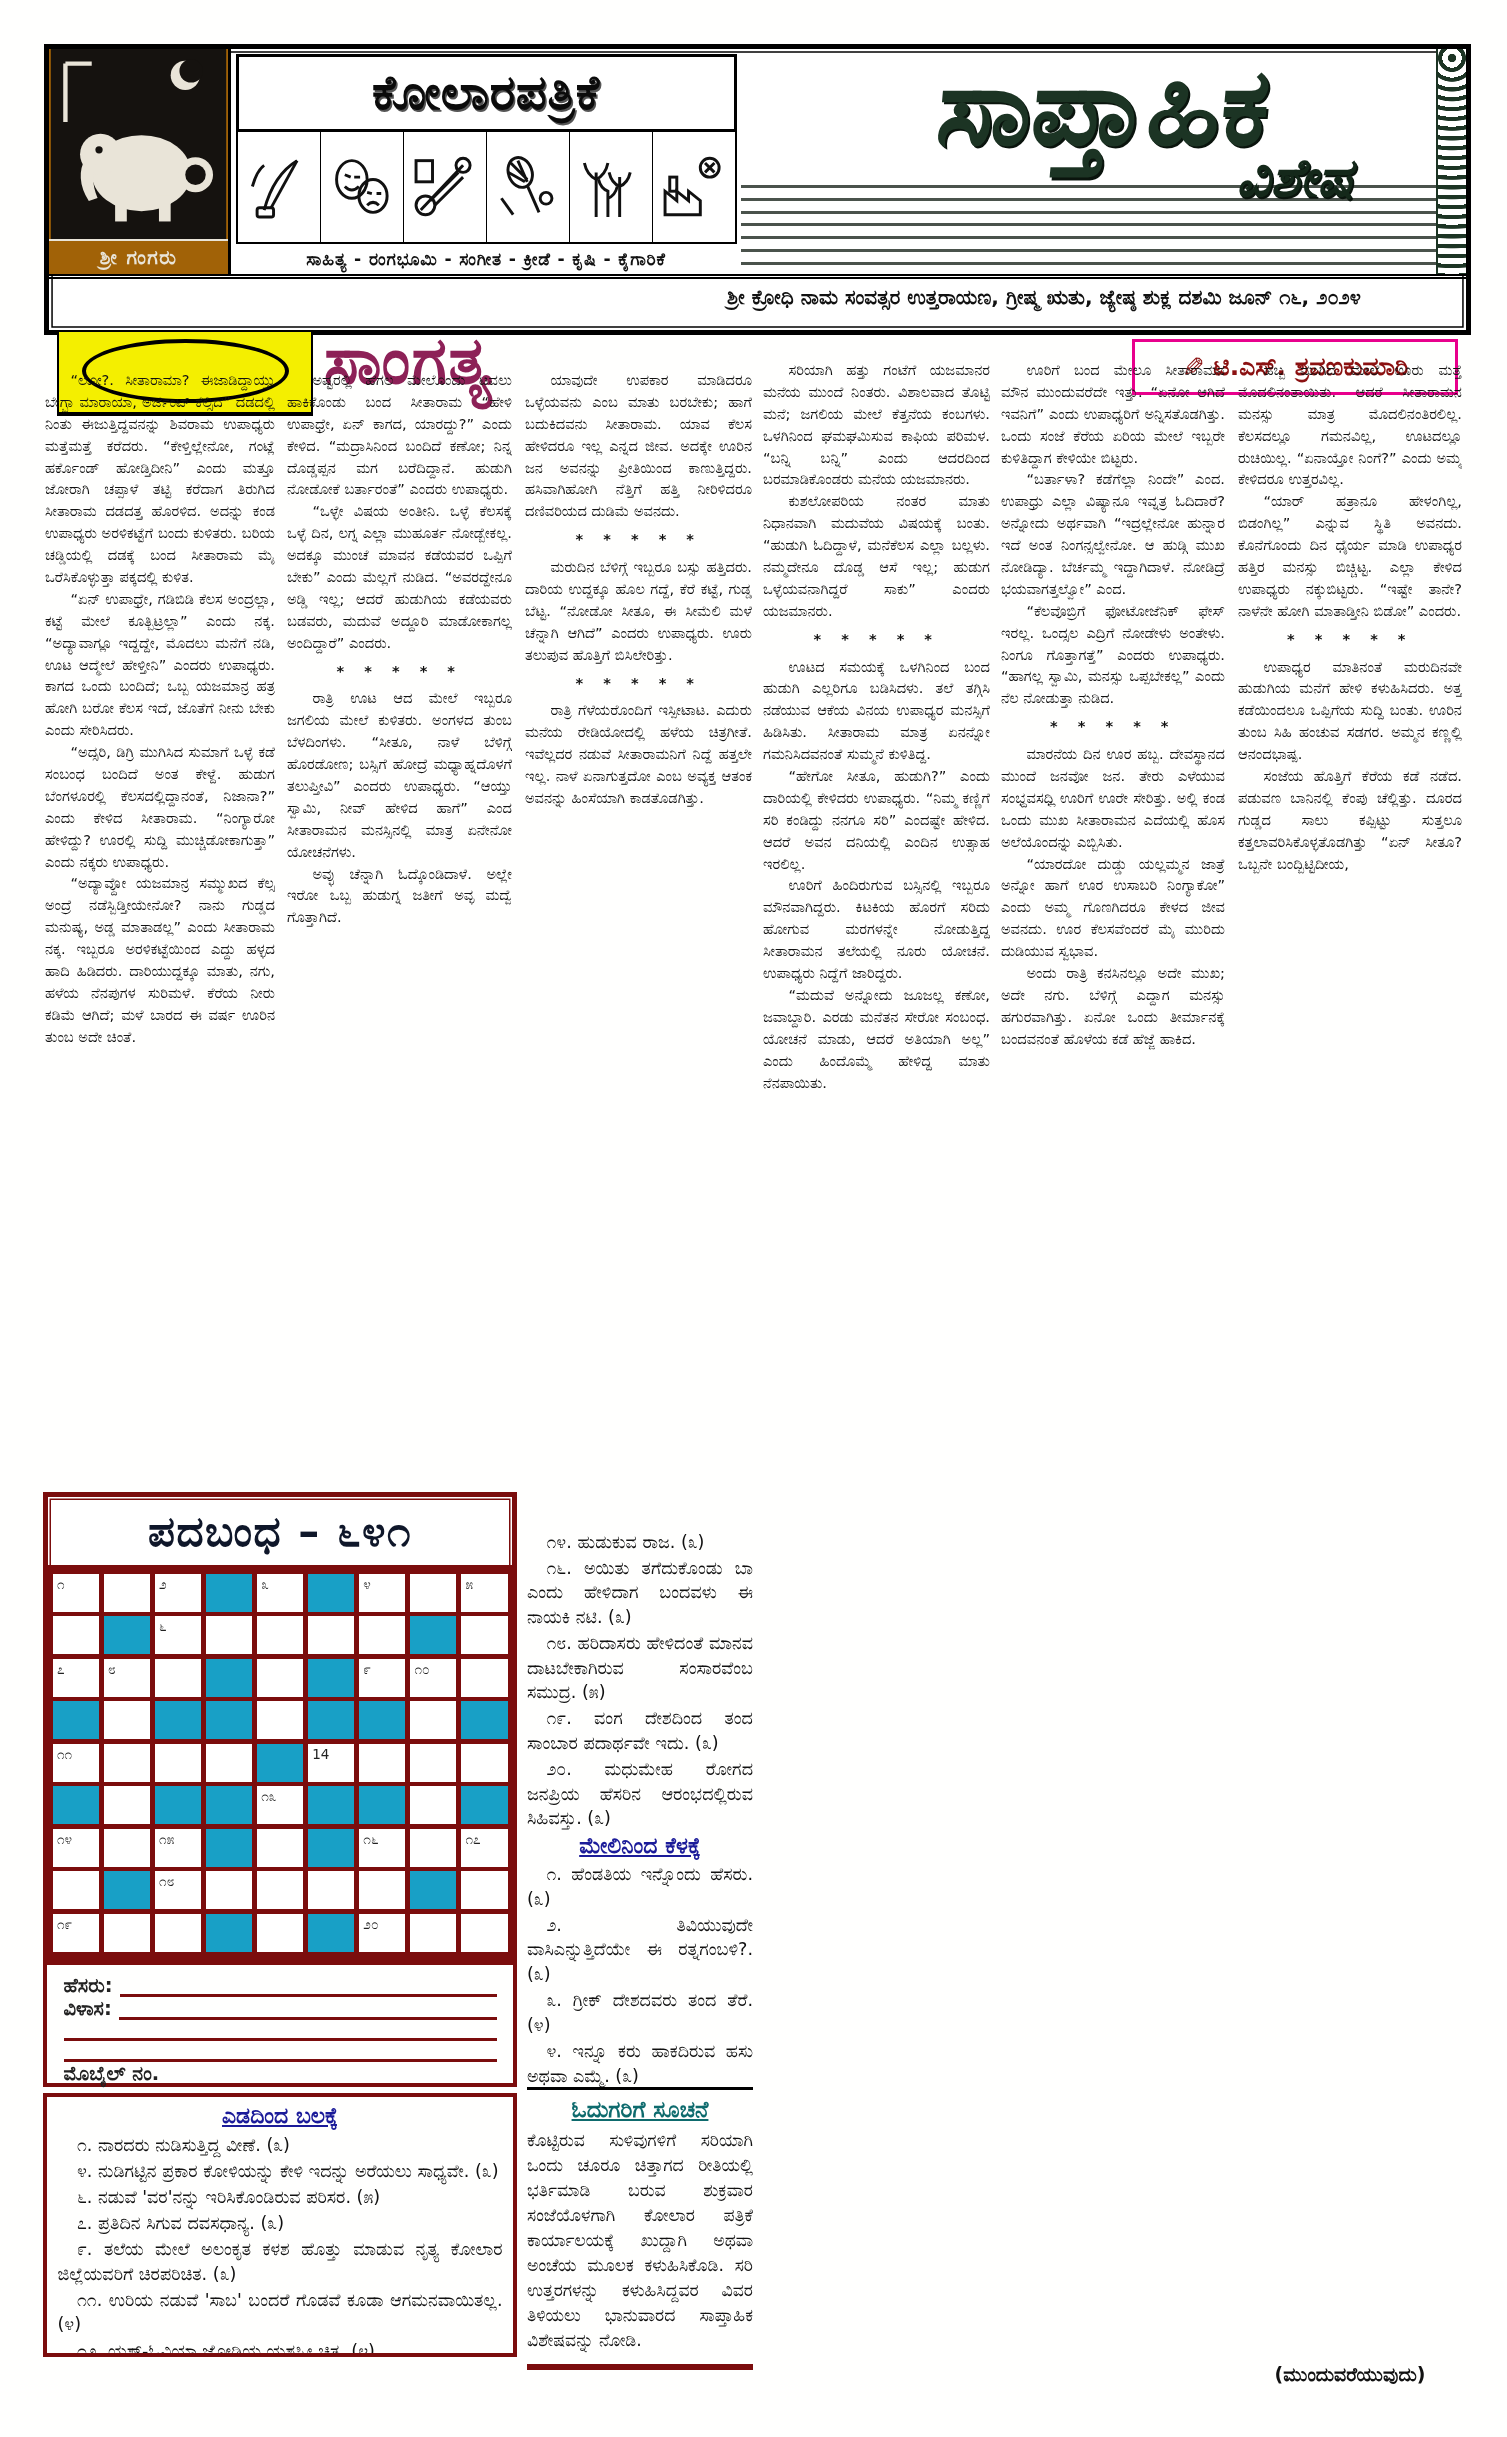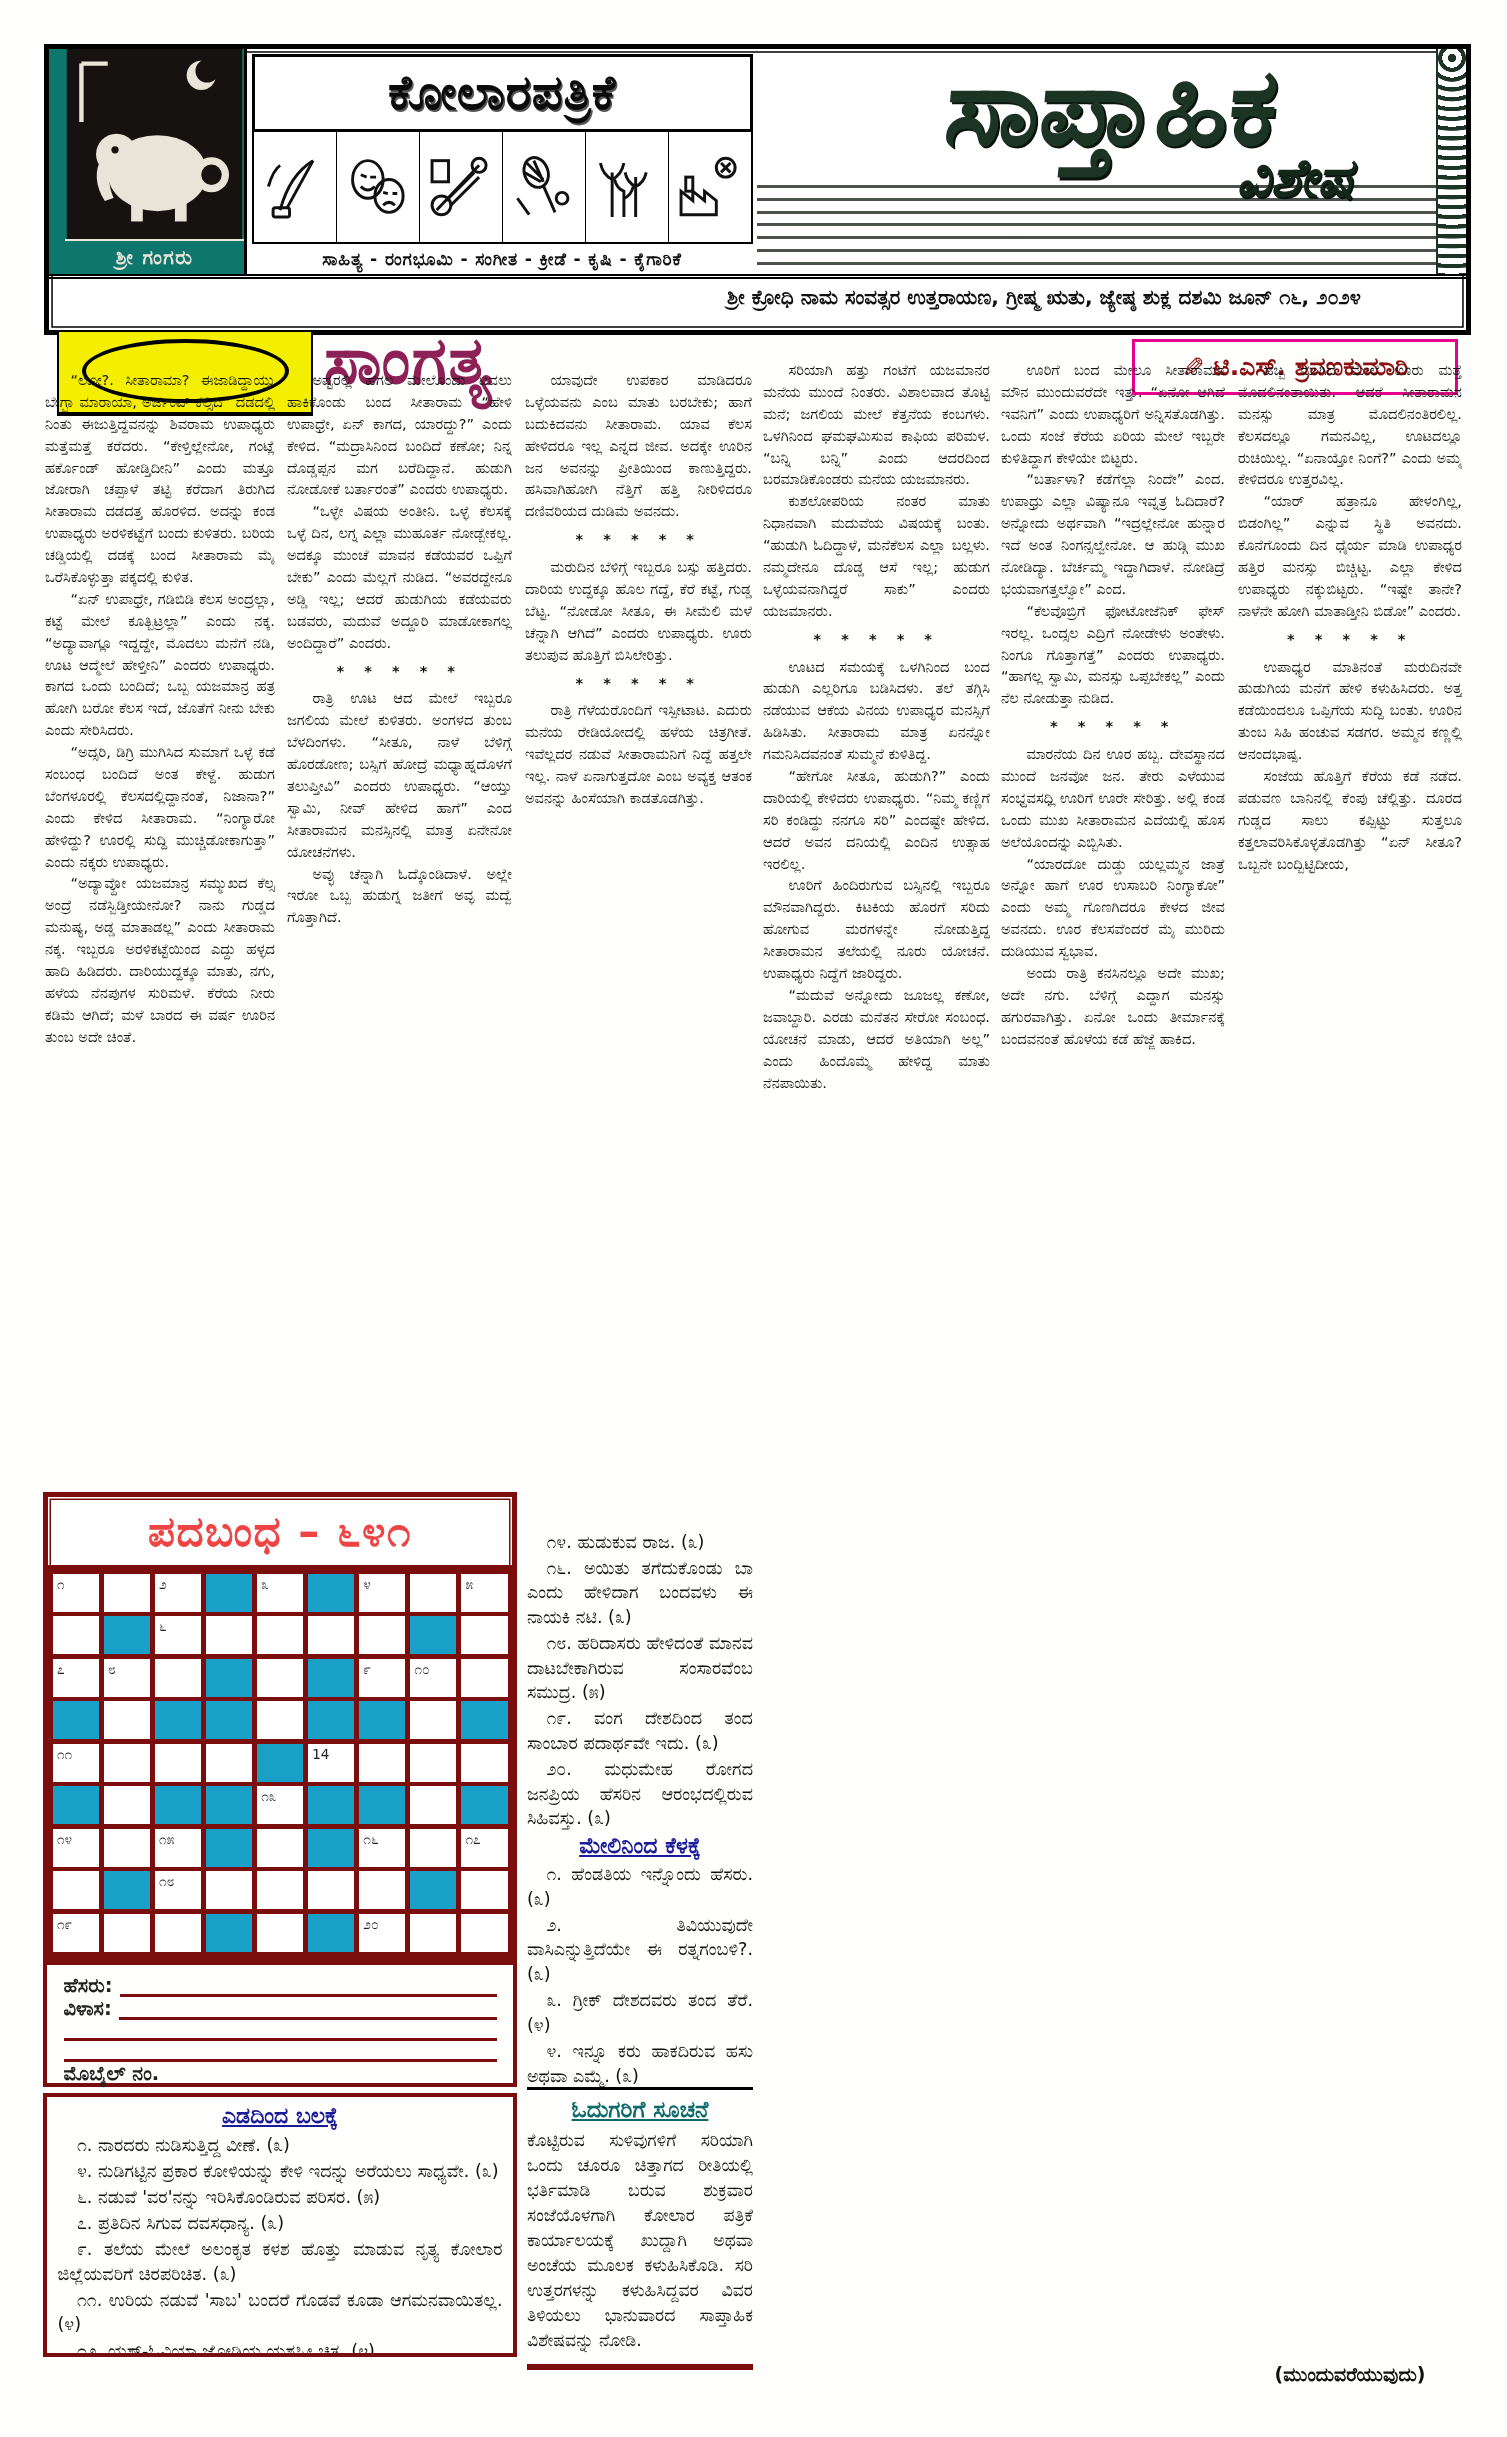"ಶ್ರೀ ಗಂಗರು" .mh-left { background: #0f766e -> #a16207; padding-left: 16px -> none }
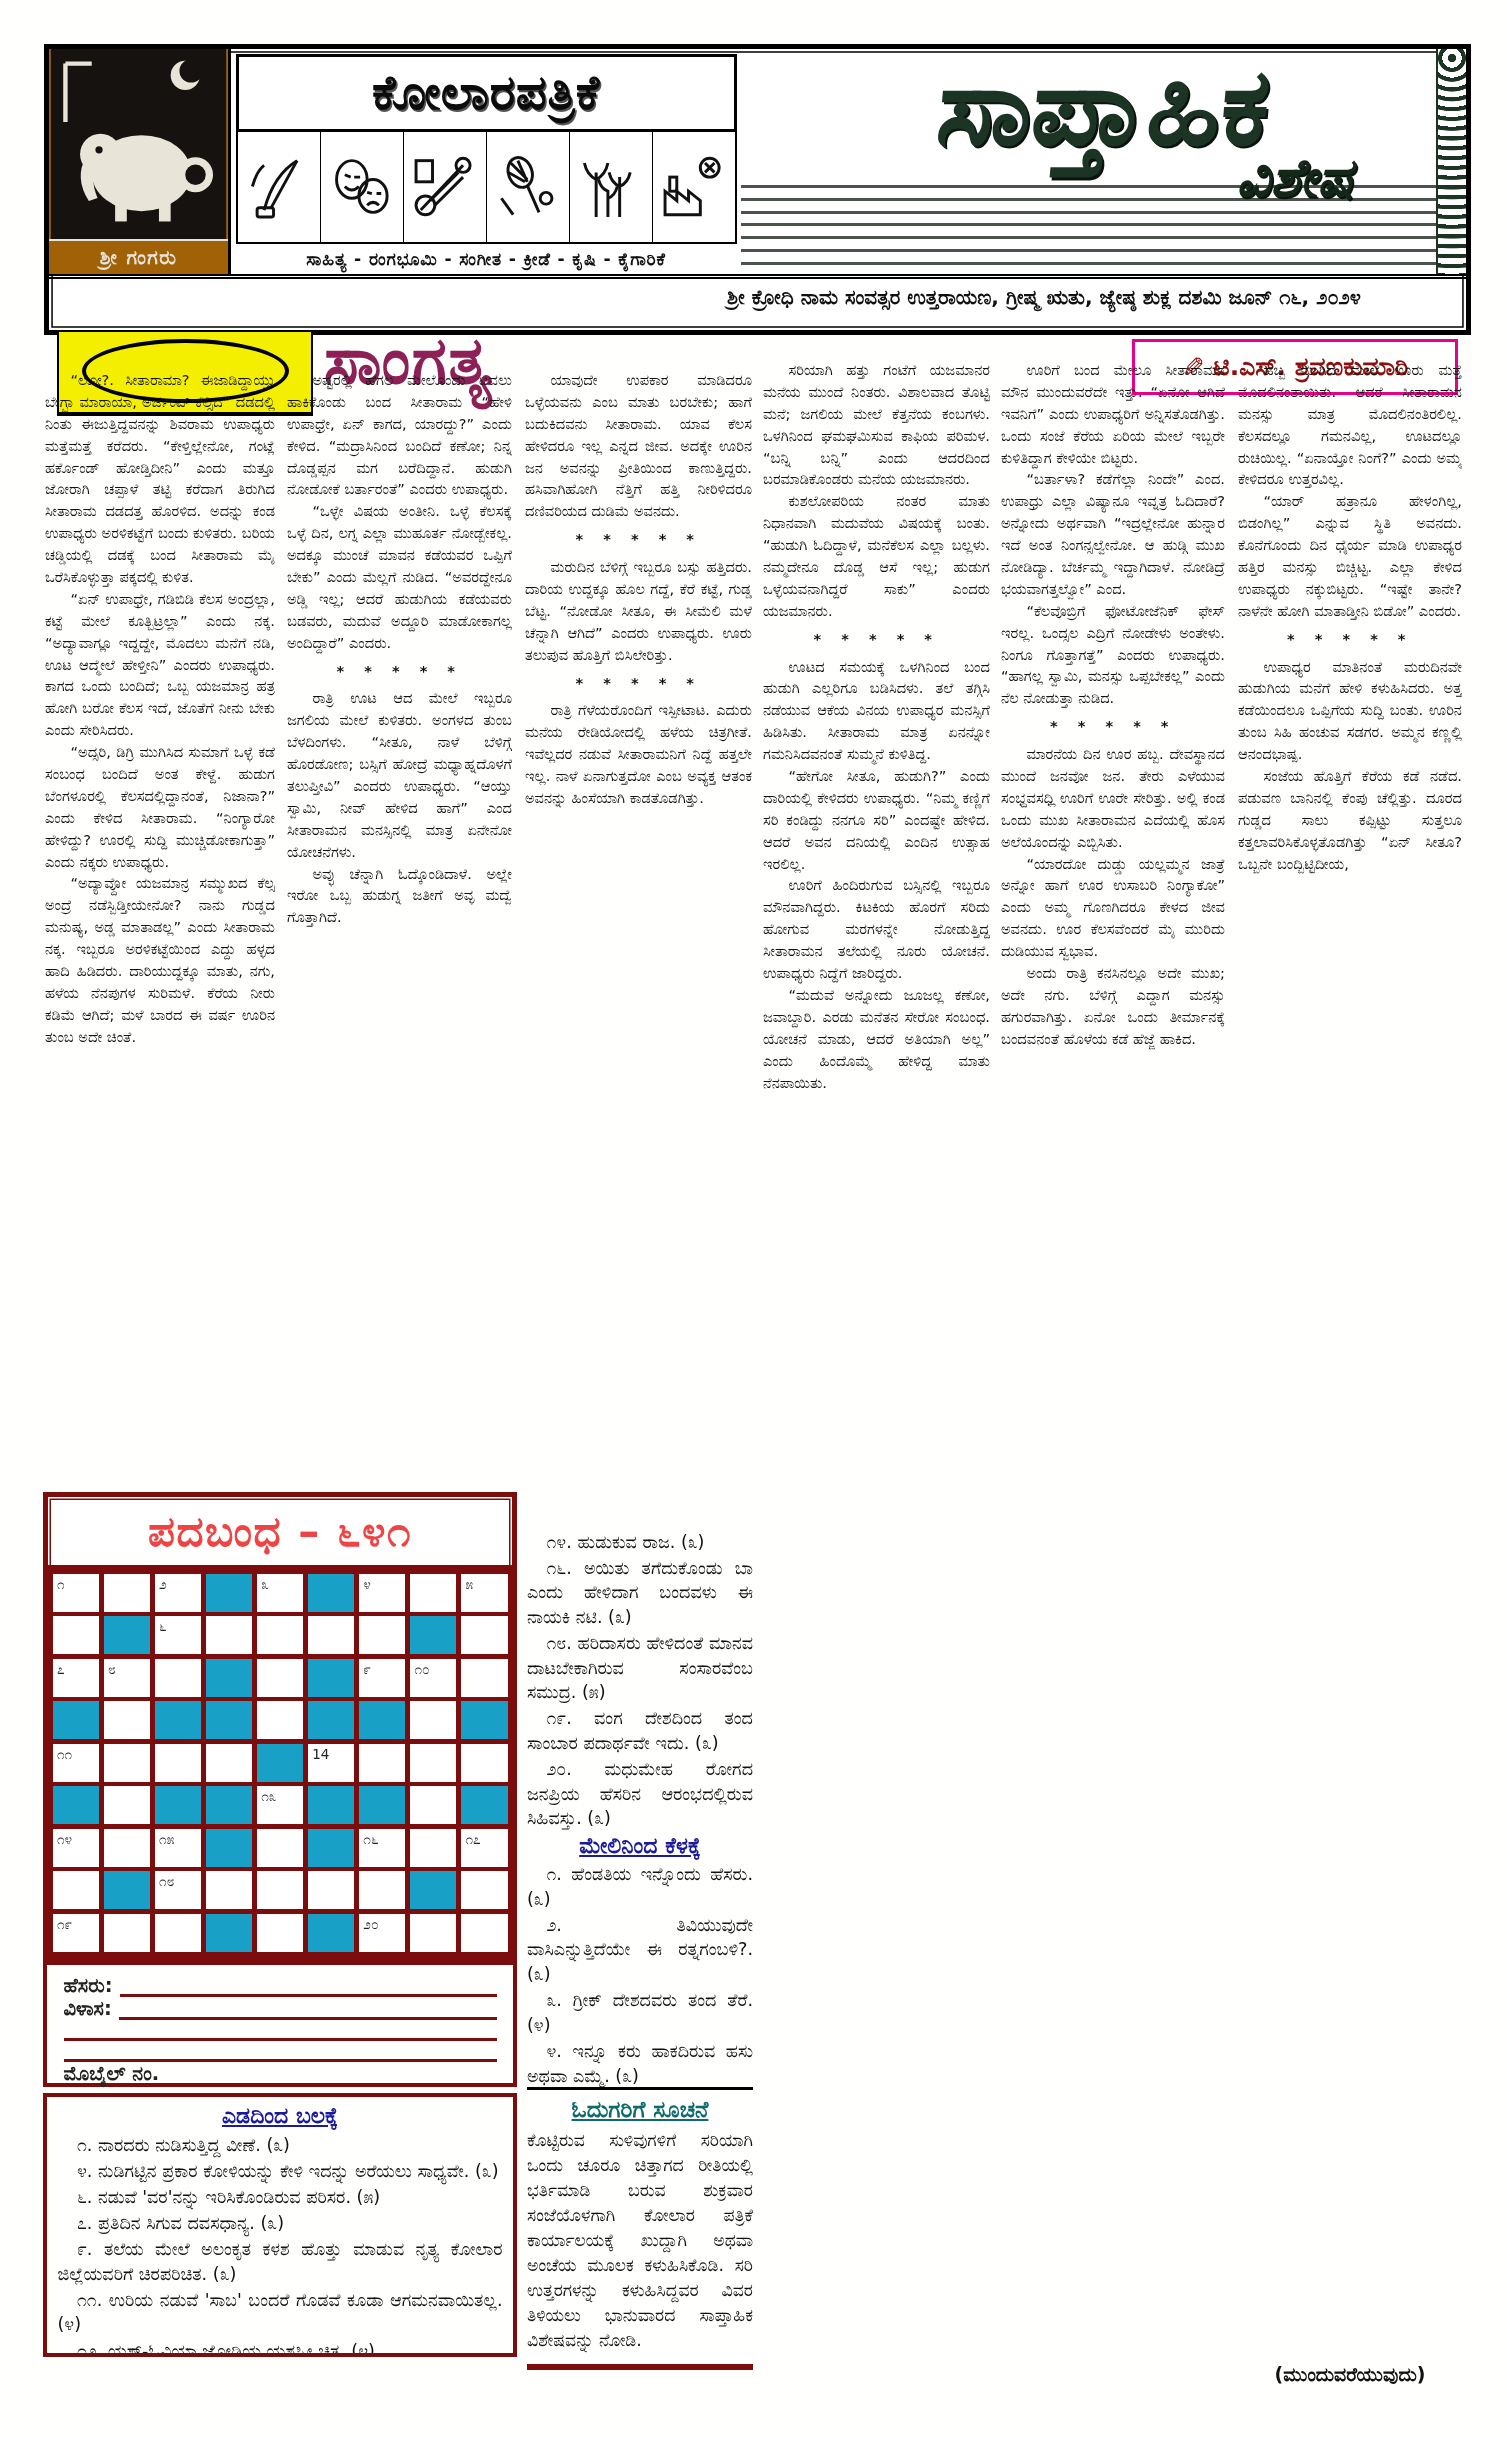"ಪದಬಂಧ – ೬೪೧" .grid-title { color: #ef4444 -> #0f172a }
